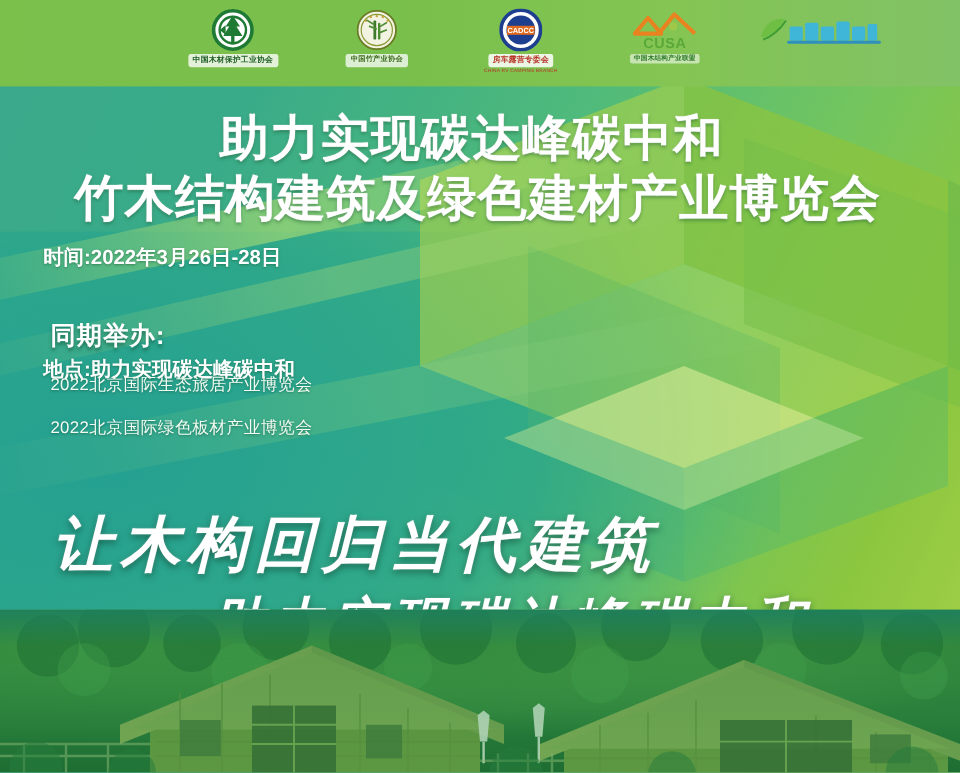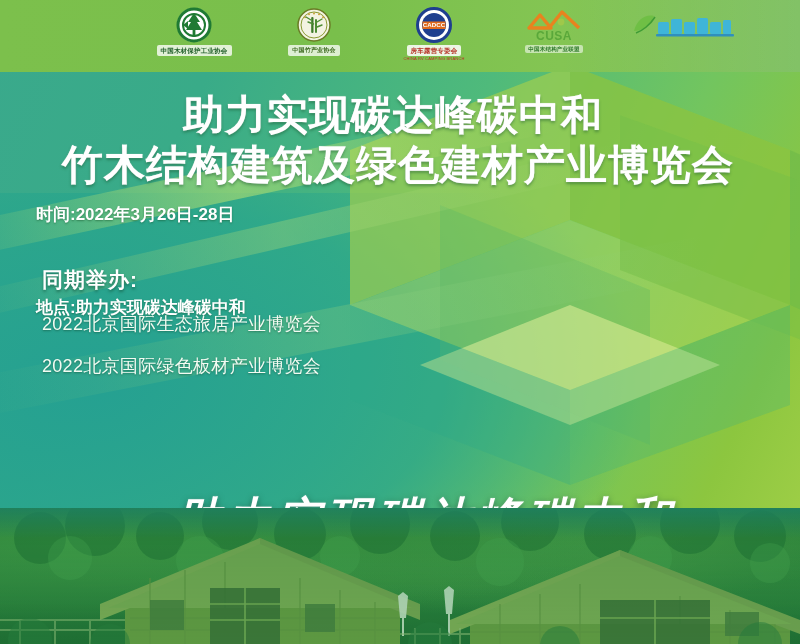"2022北京国际生态旅居产业博览会" .concurrent li { font-size: 18px -> 14px }
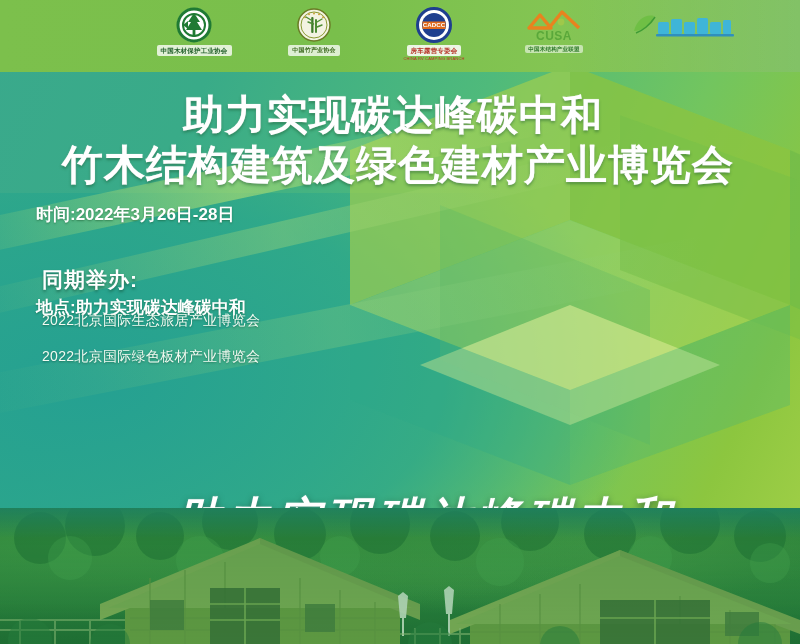"让木构回归当代建筑" div.slogan1 { html: none -> <div>让木构回归当代建筑</div> }
